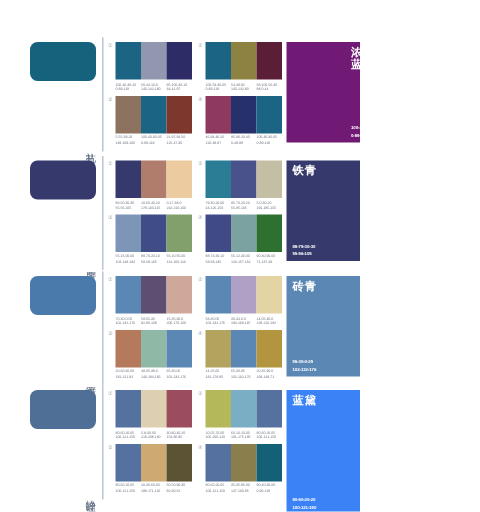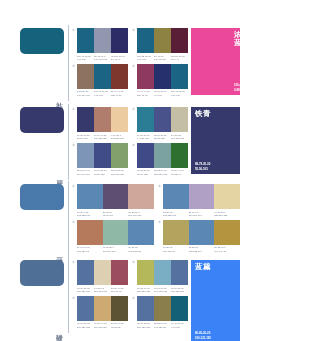"浓蓝" div.named-panel { background: #ec4899 -> #701a75 }
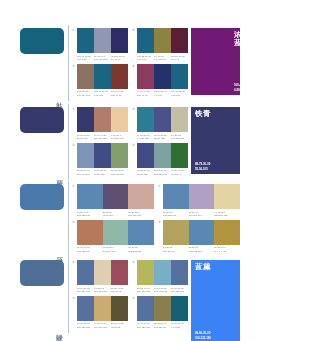"砖青" div.named-panel { html: none -> <div> <div>砖青</div> <div> <span>55-30-0-25</span> <span>102-132-176</span> </div> </div> }
